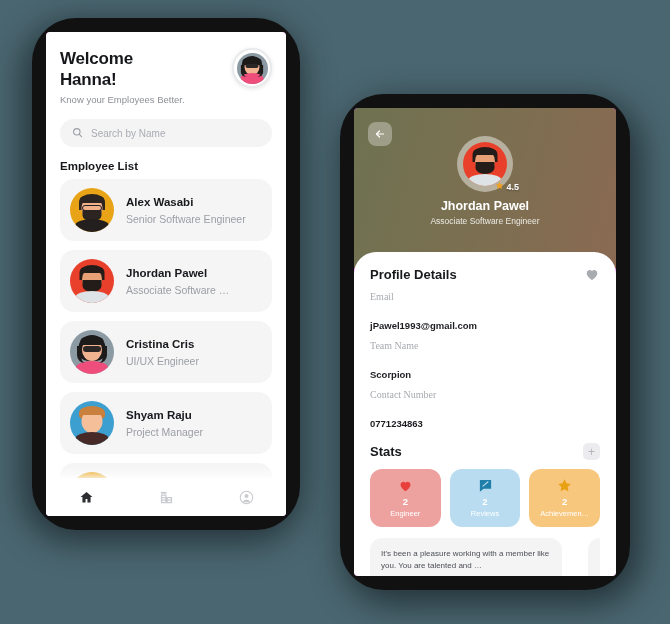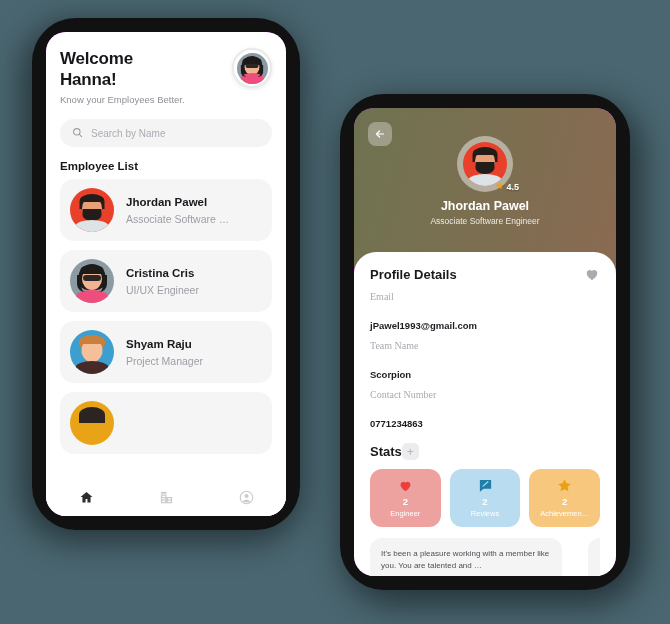"Welcome" .screen { border-radius: 20px -> 4px }
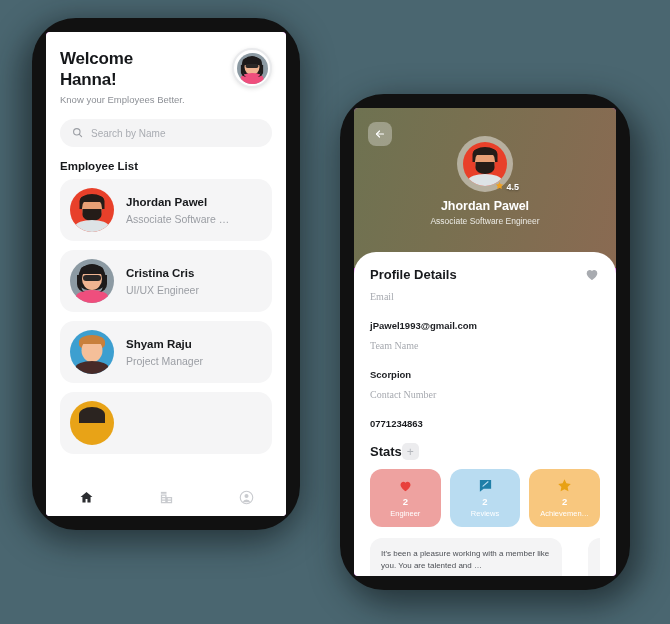"Alex Wasabi" div.emp-card { html: none -> <div> <div> <div> <div></div> <div></div> <div></div> <div></div> <div></div> <div></div> <div></div> </div> </div> <div> <div>Alex Wasabi</div> <div>Senior Software Engineer</div> </div> </div> }
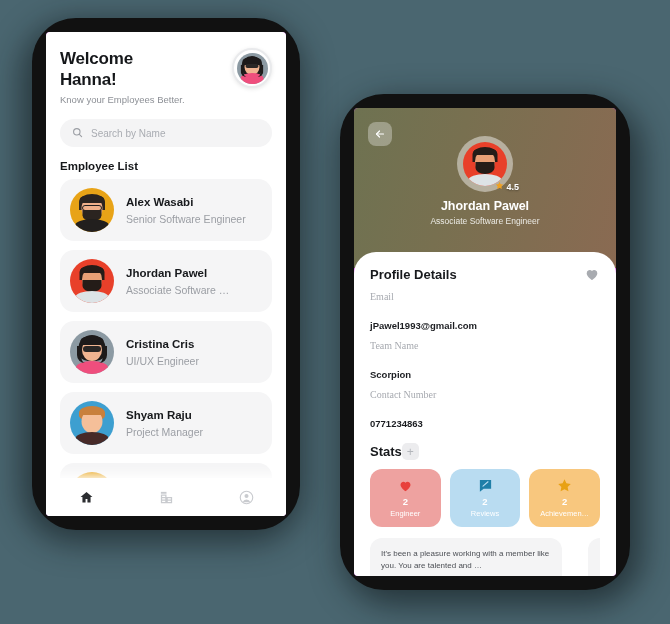"Stats" .stats-head { justify-content: flex-start -> space-between }
